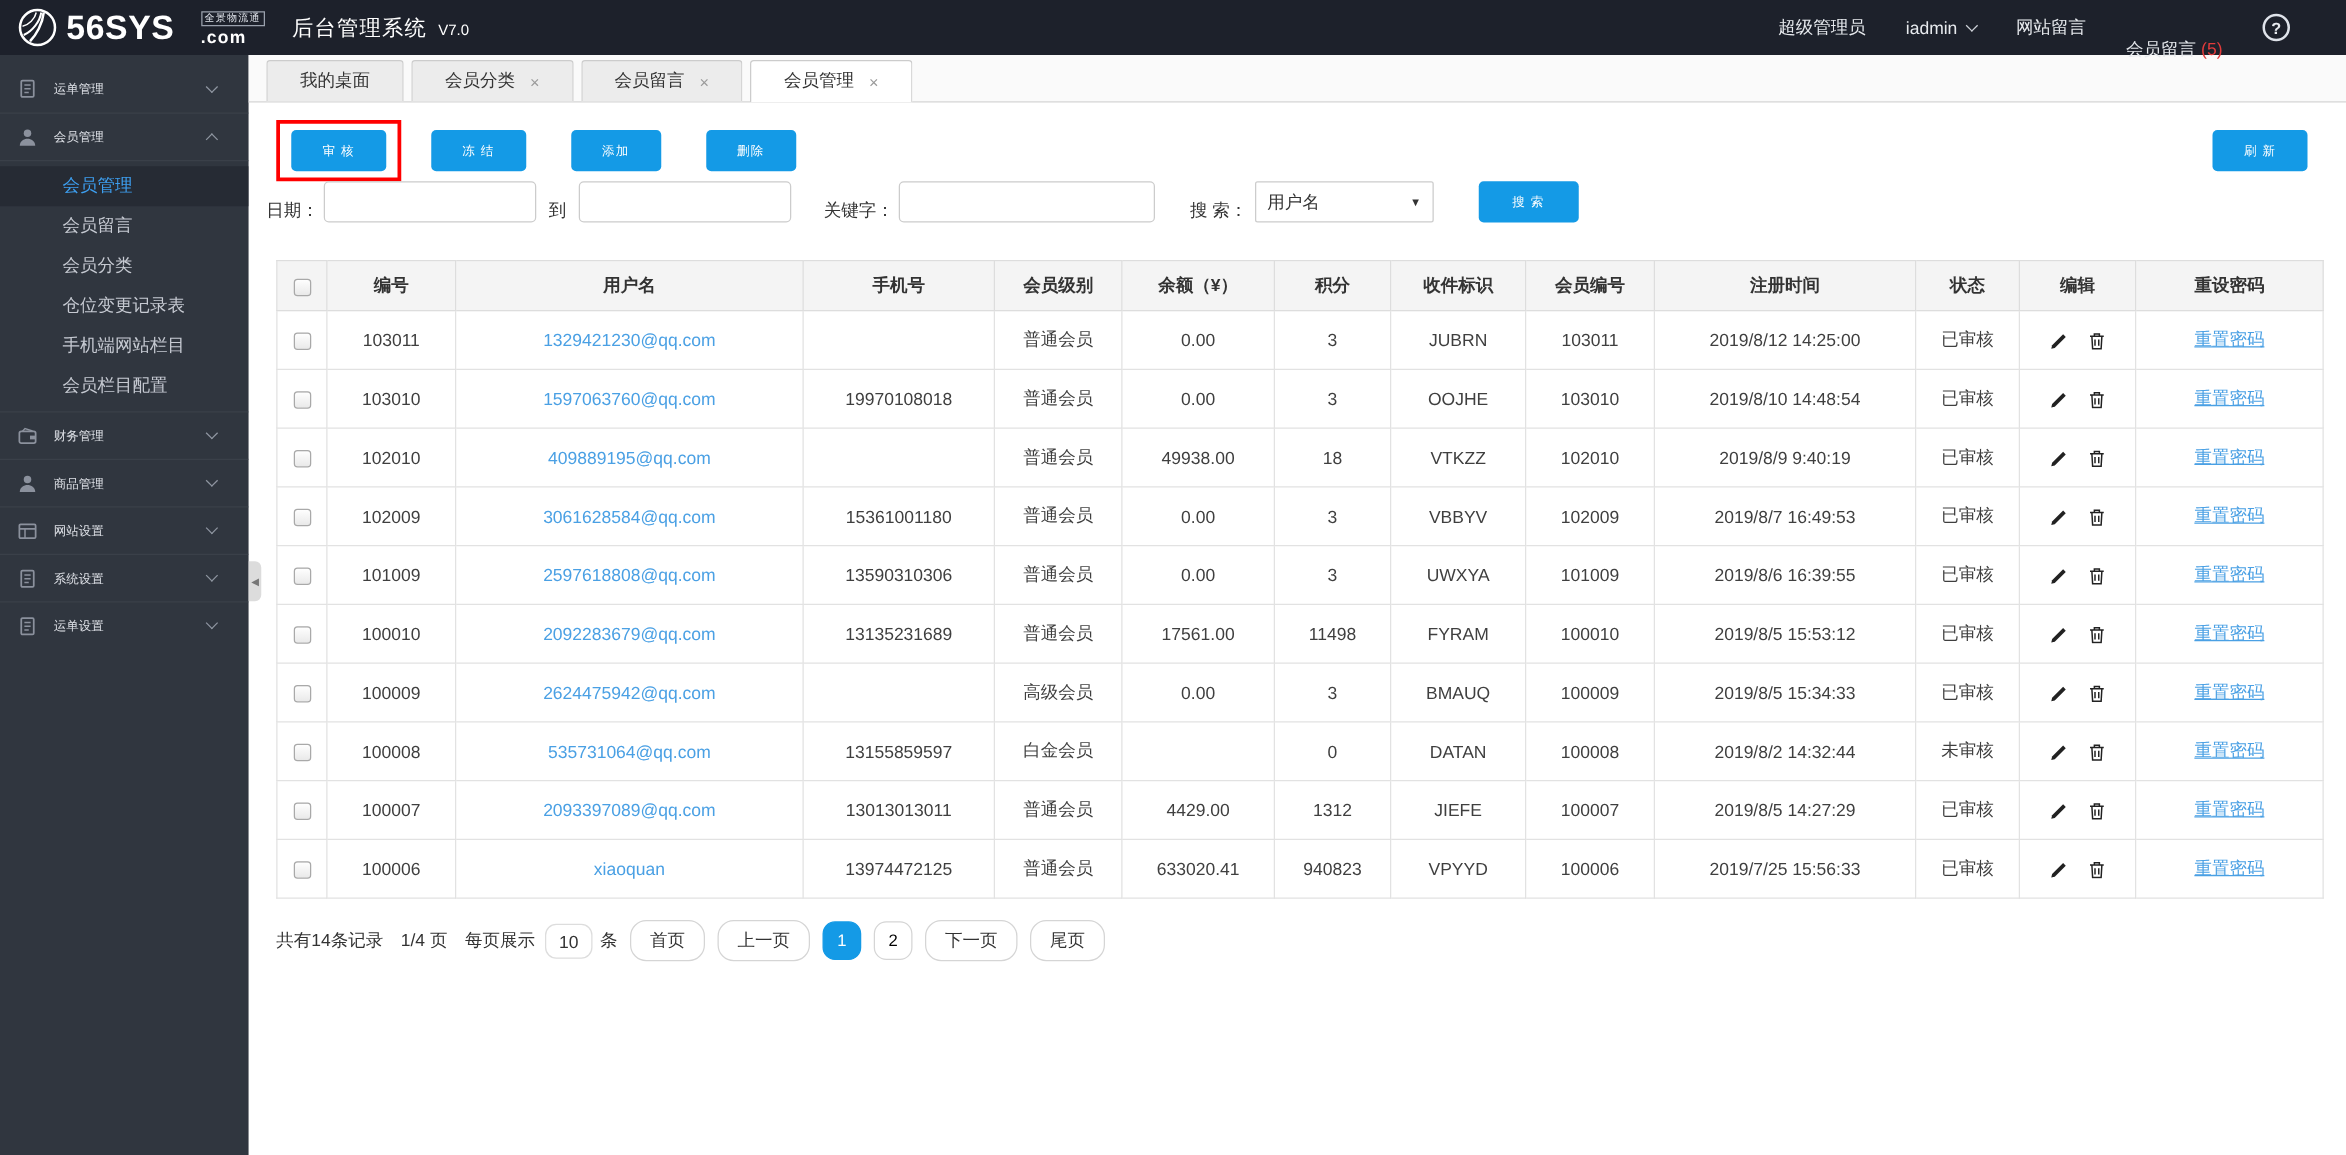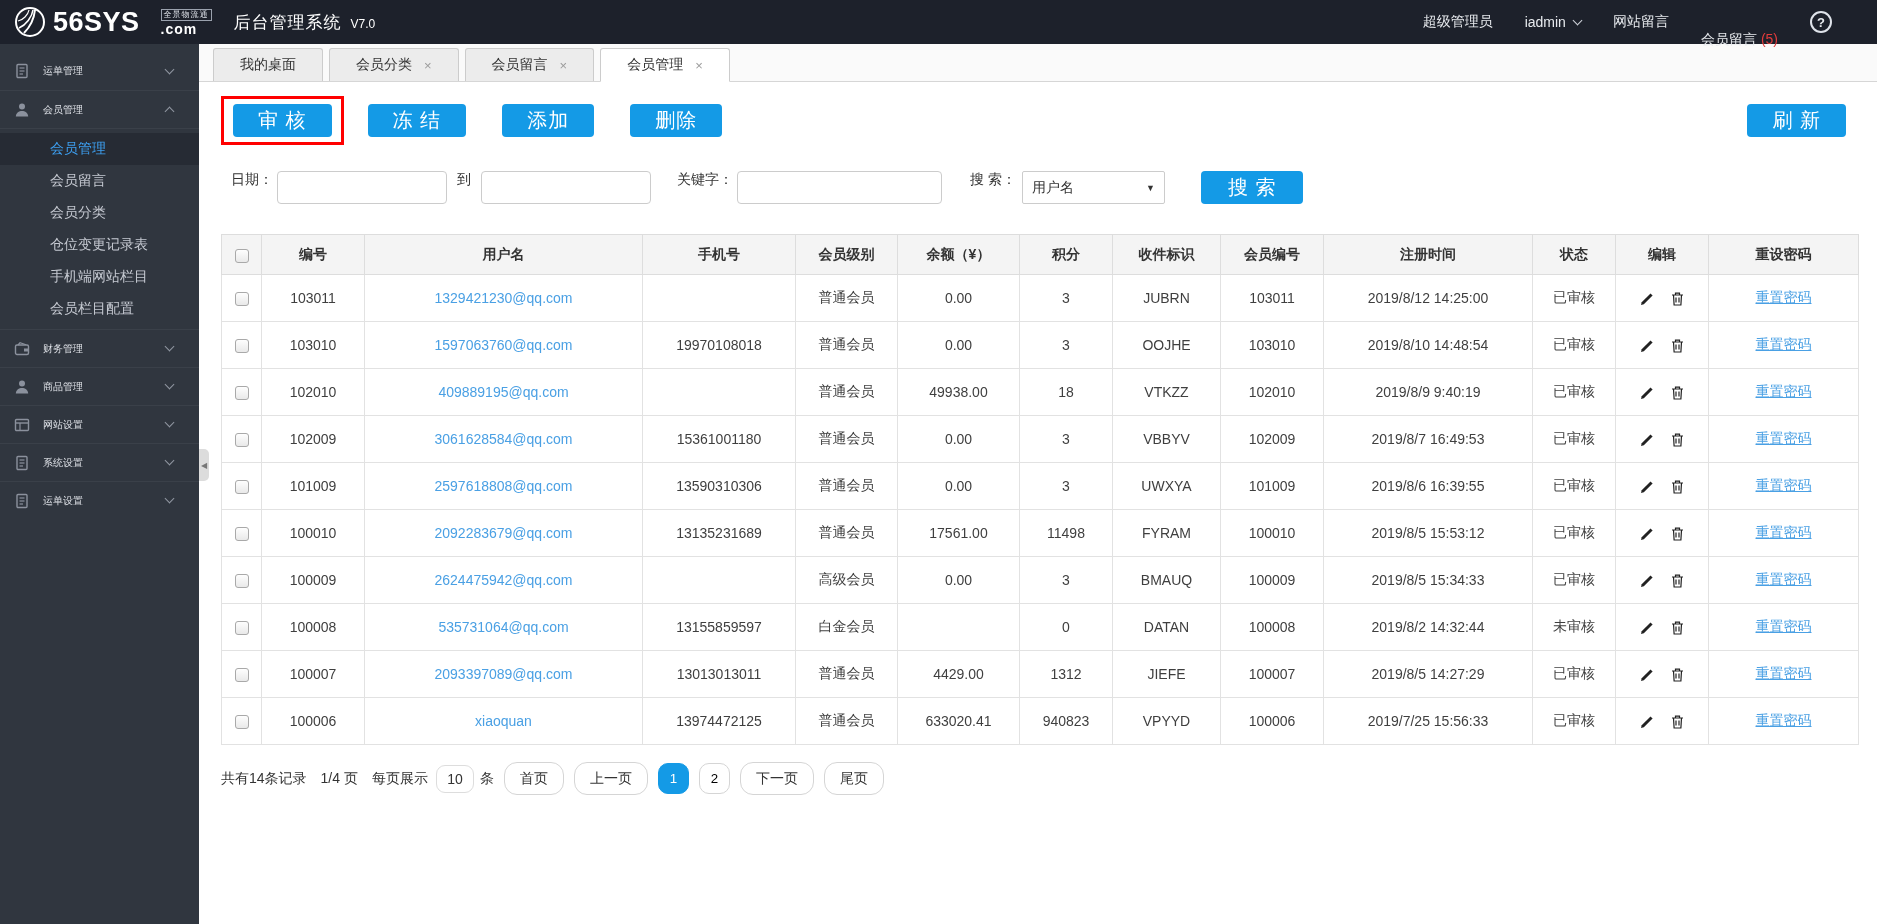"审 核" .btn { font-size: 20px -> 10px }
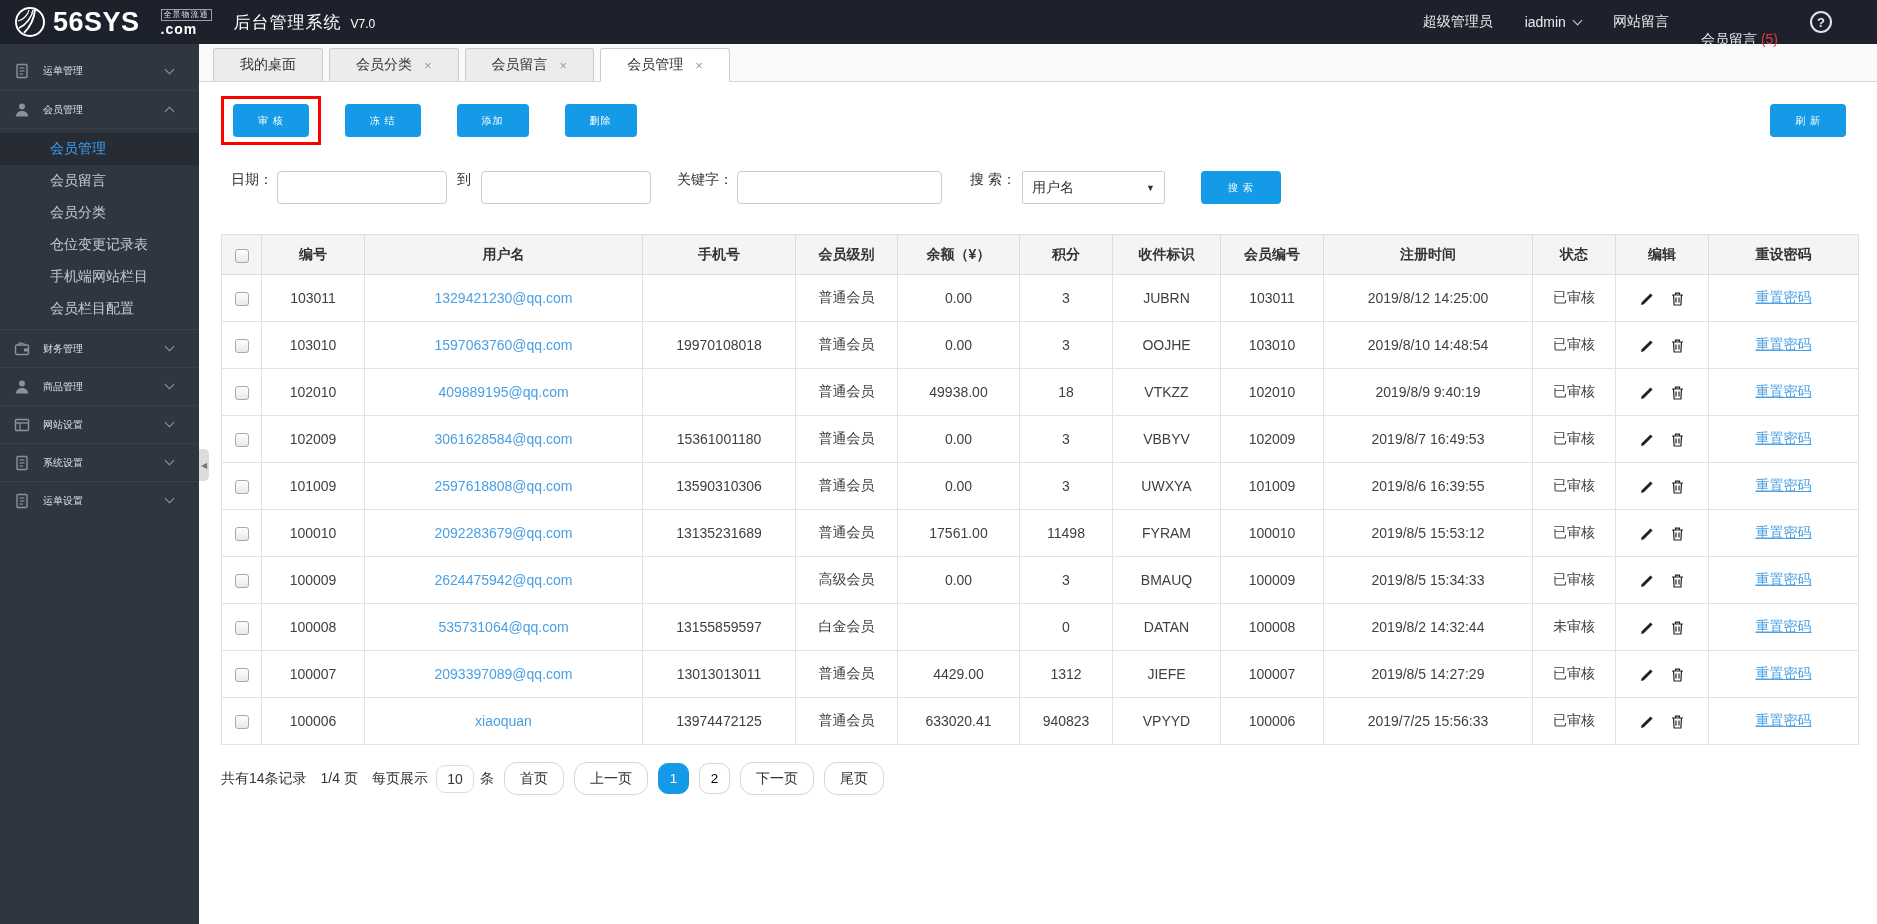"日期：" .filterbar { align-items: flex-start -> flex-end; margin-top: 26px -> none; padding: 0 32px -> 0 14px }
